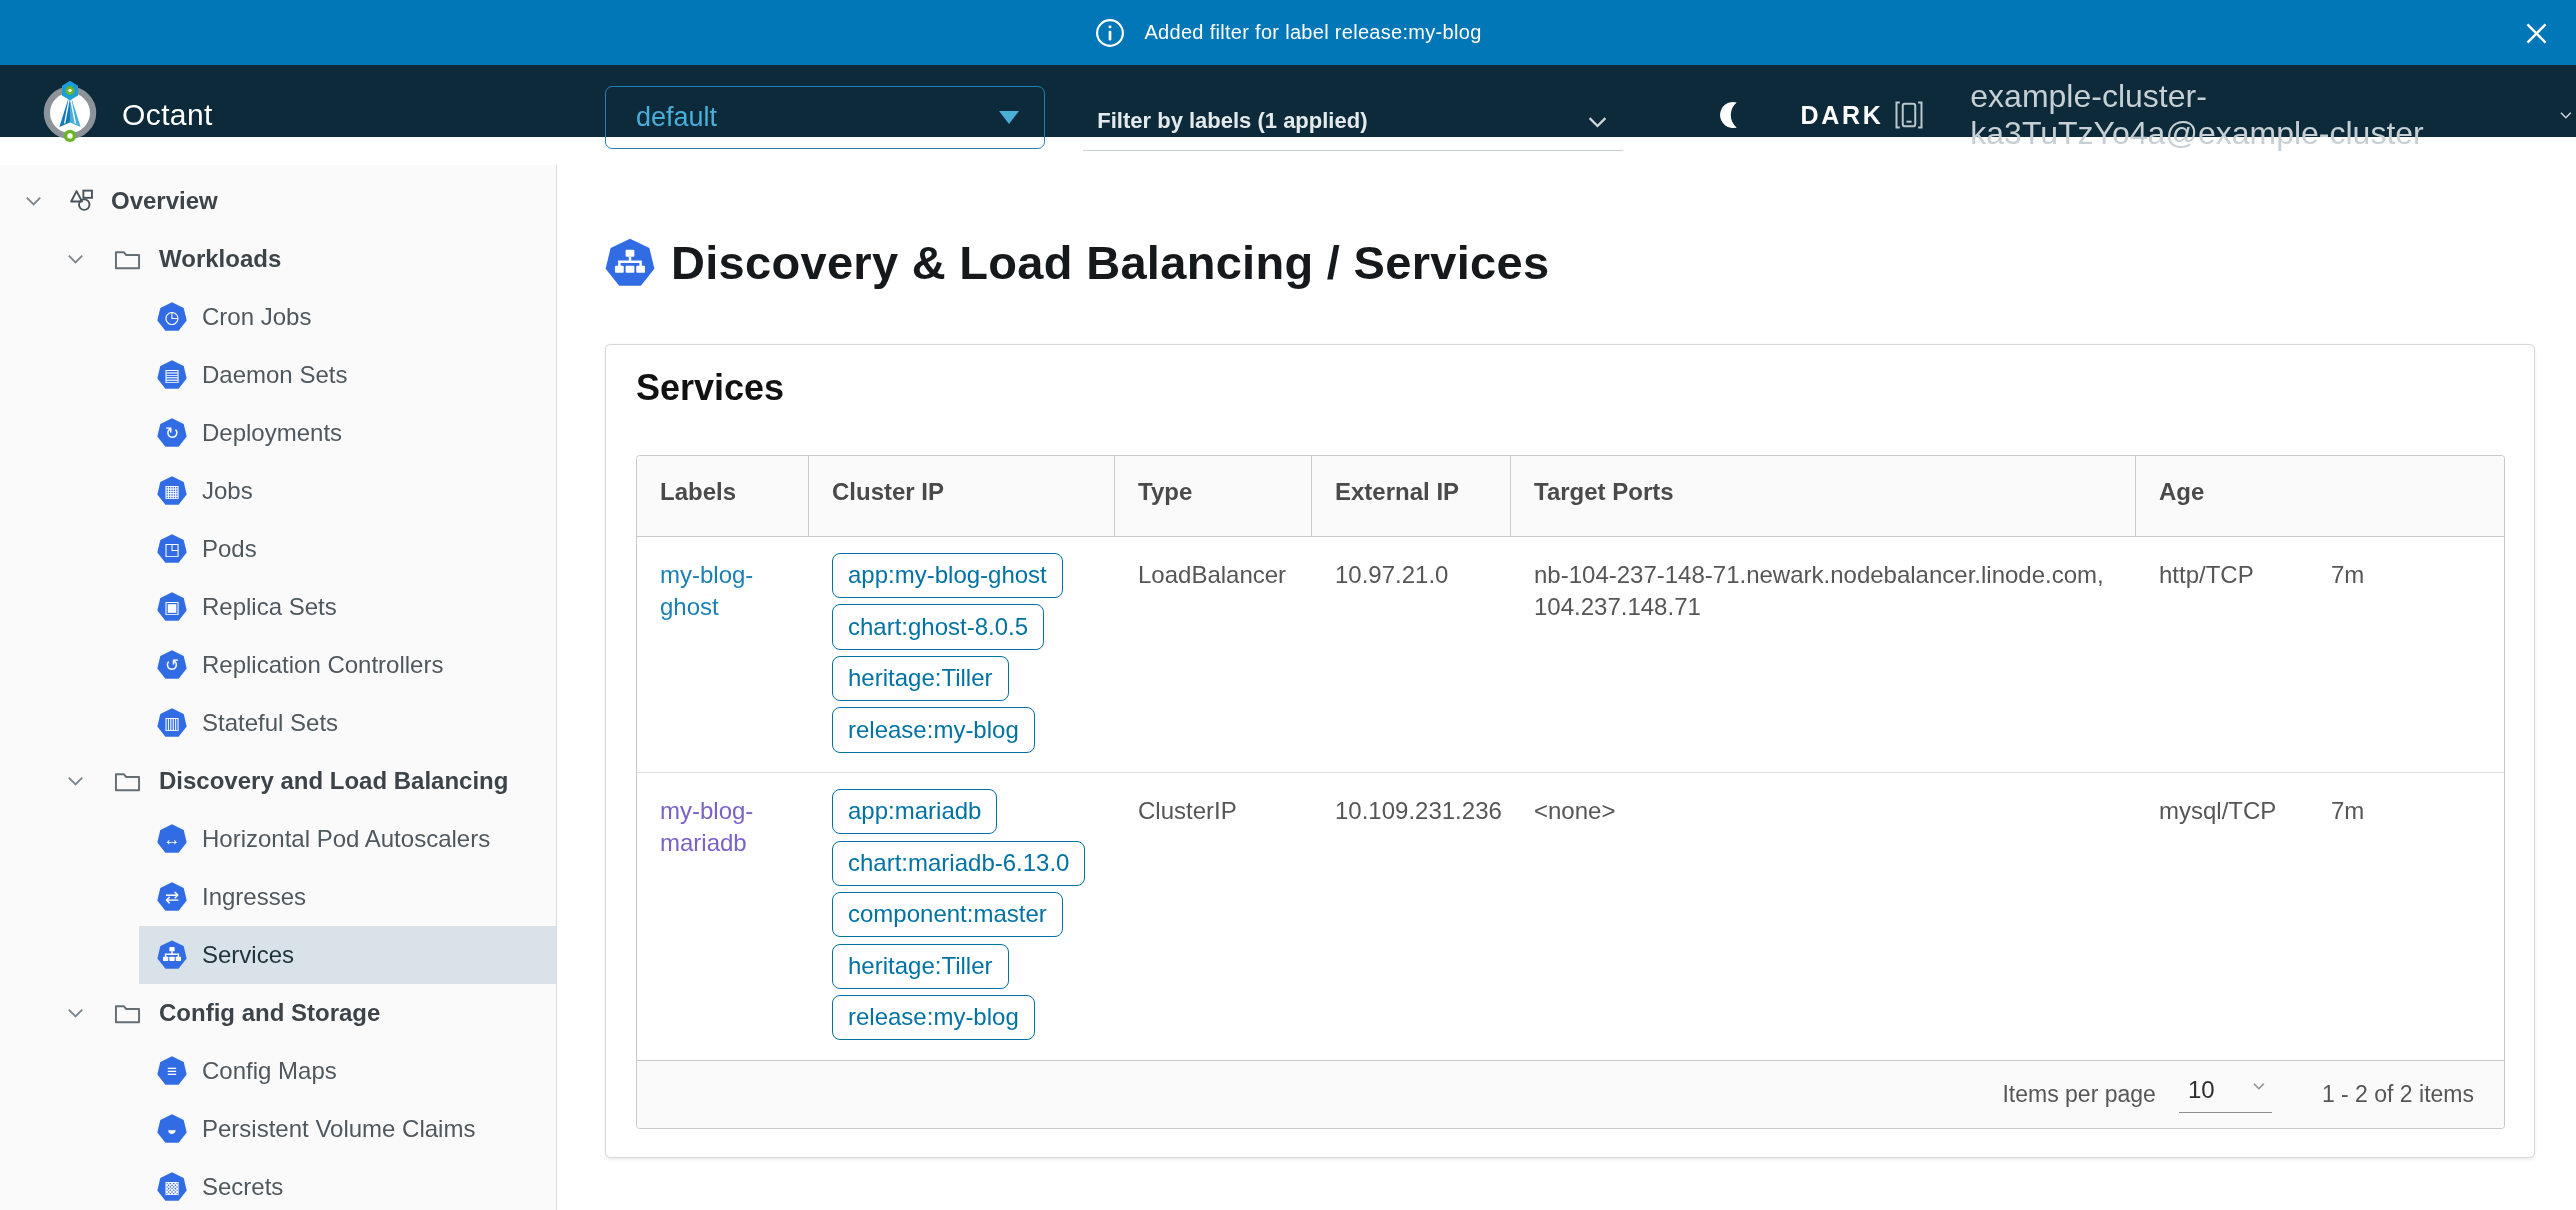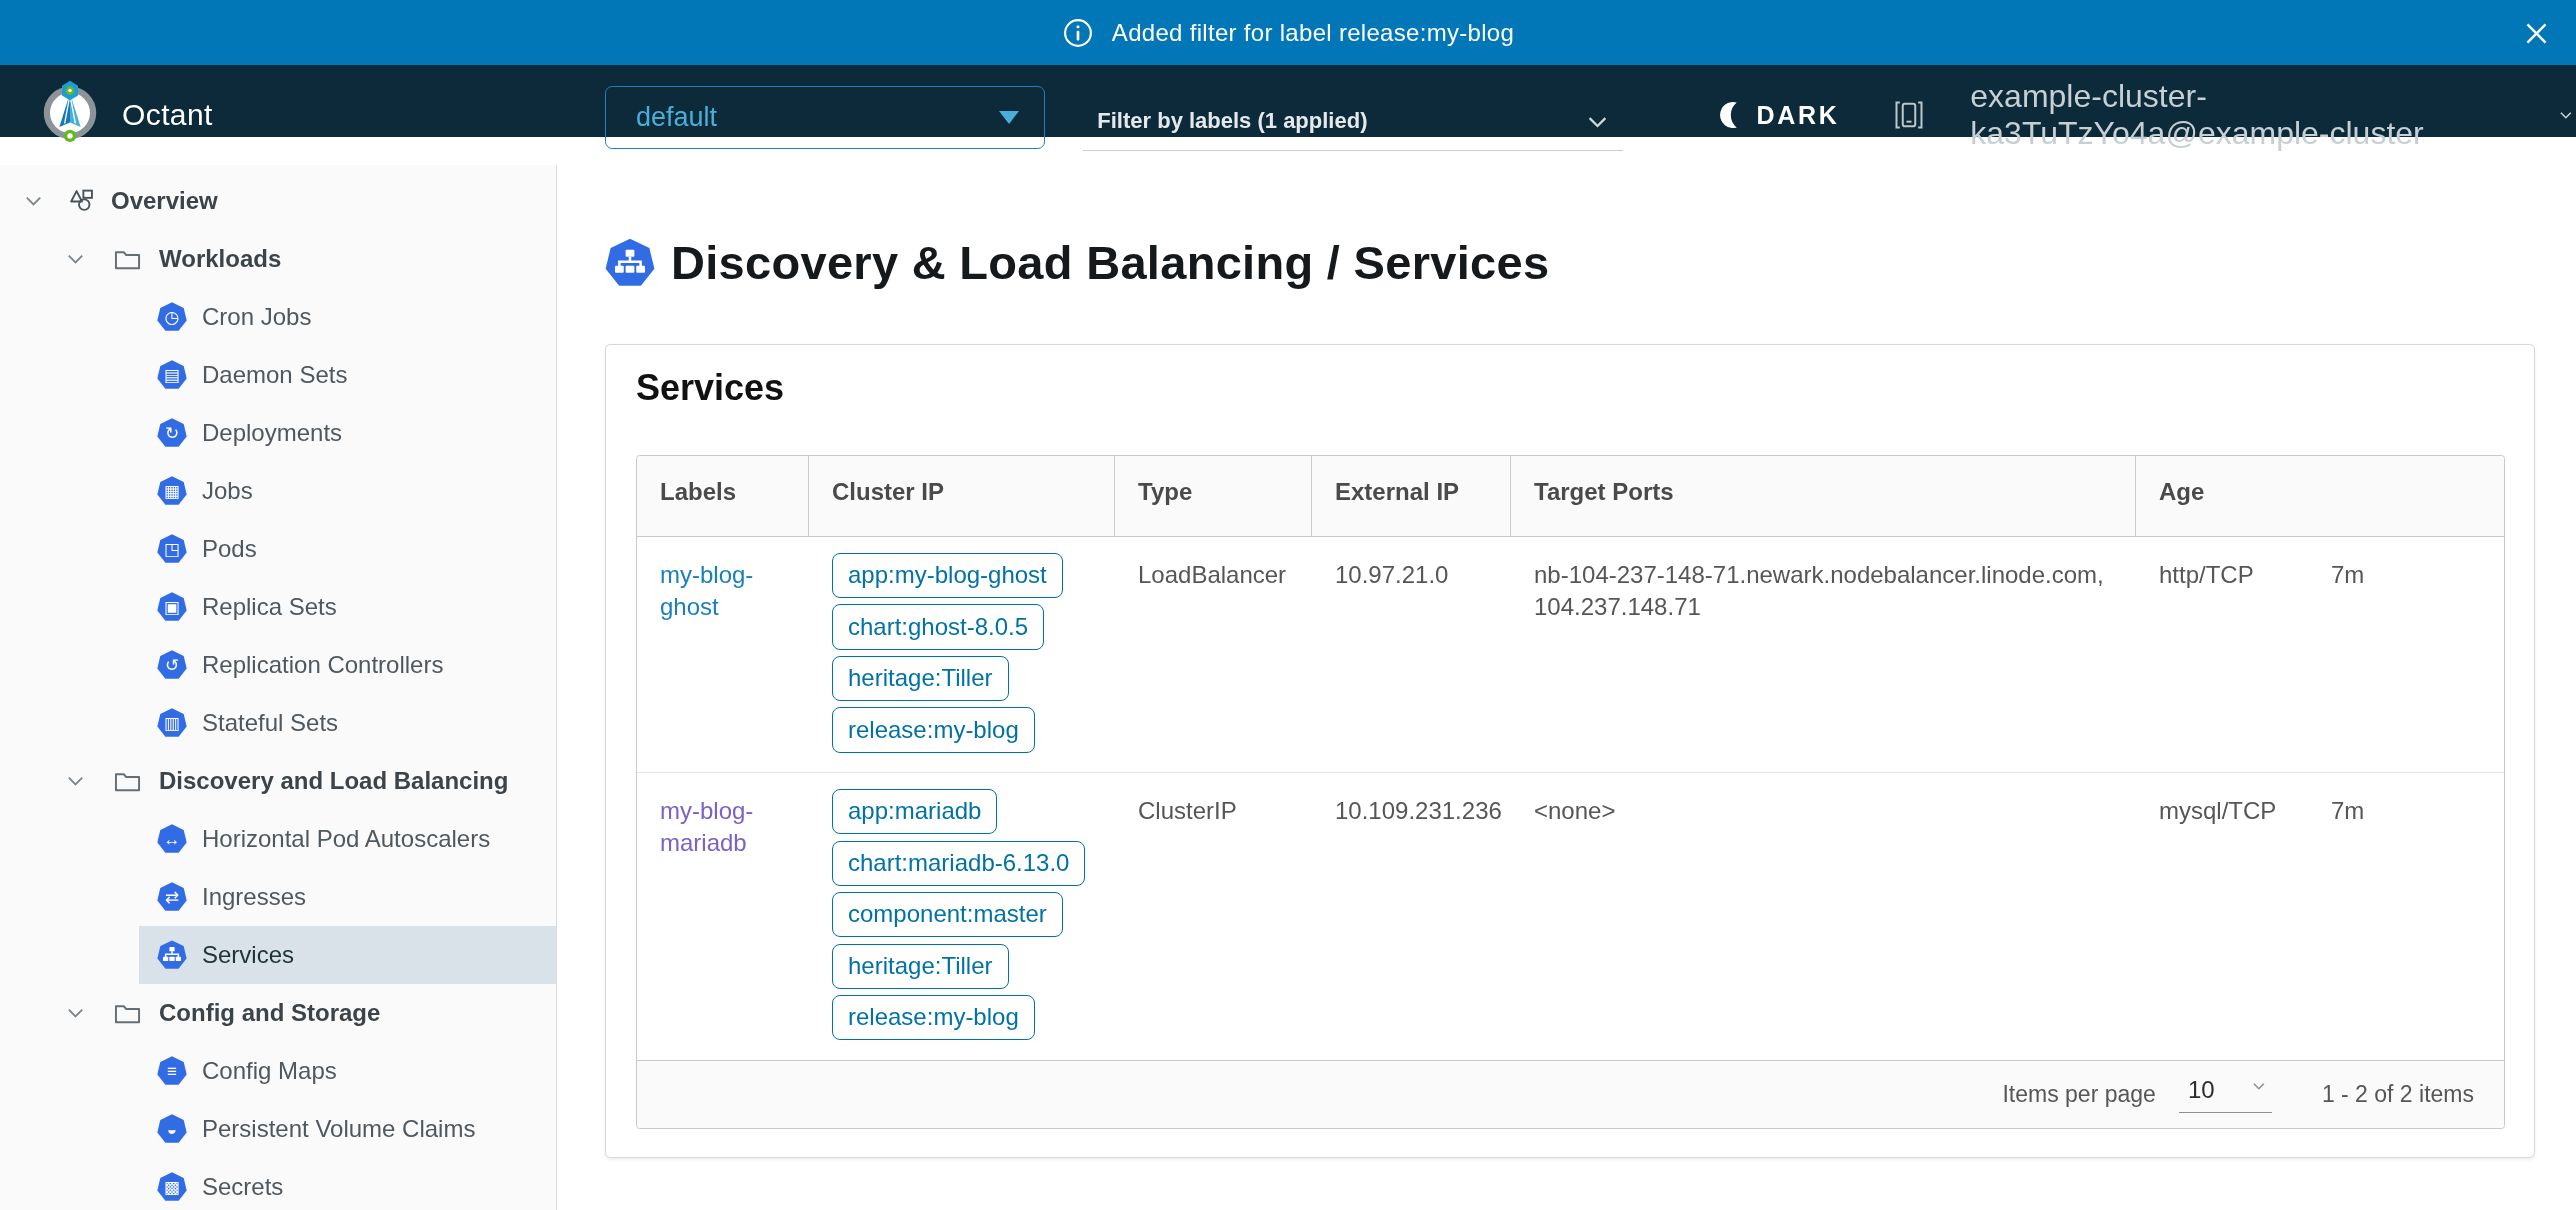"Added filter for label release:my-blog" .alert-text { font-size: 24px -> 20px }
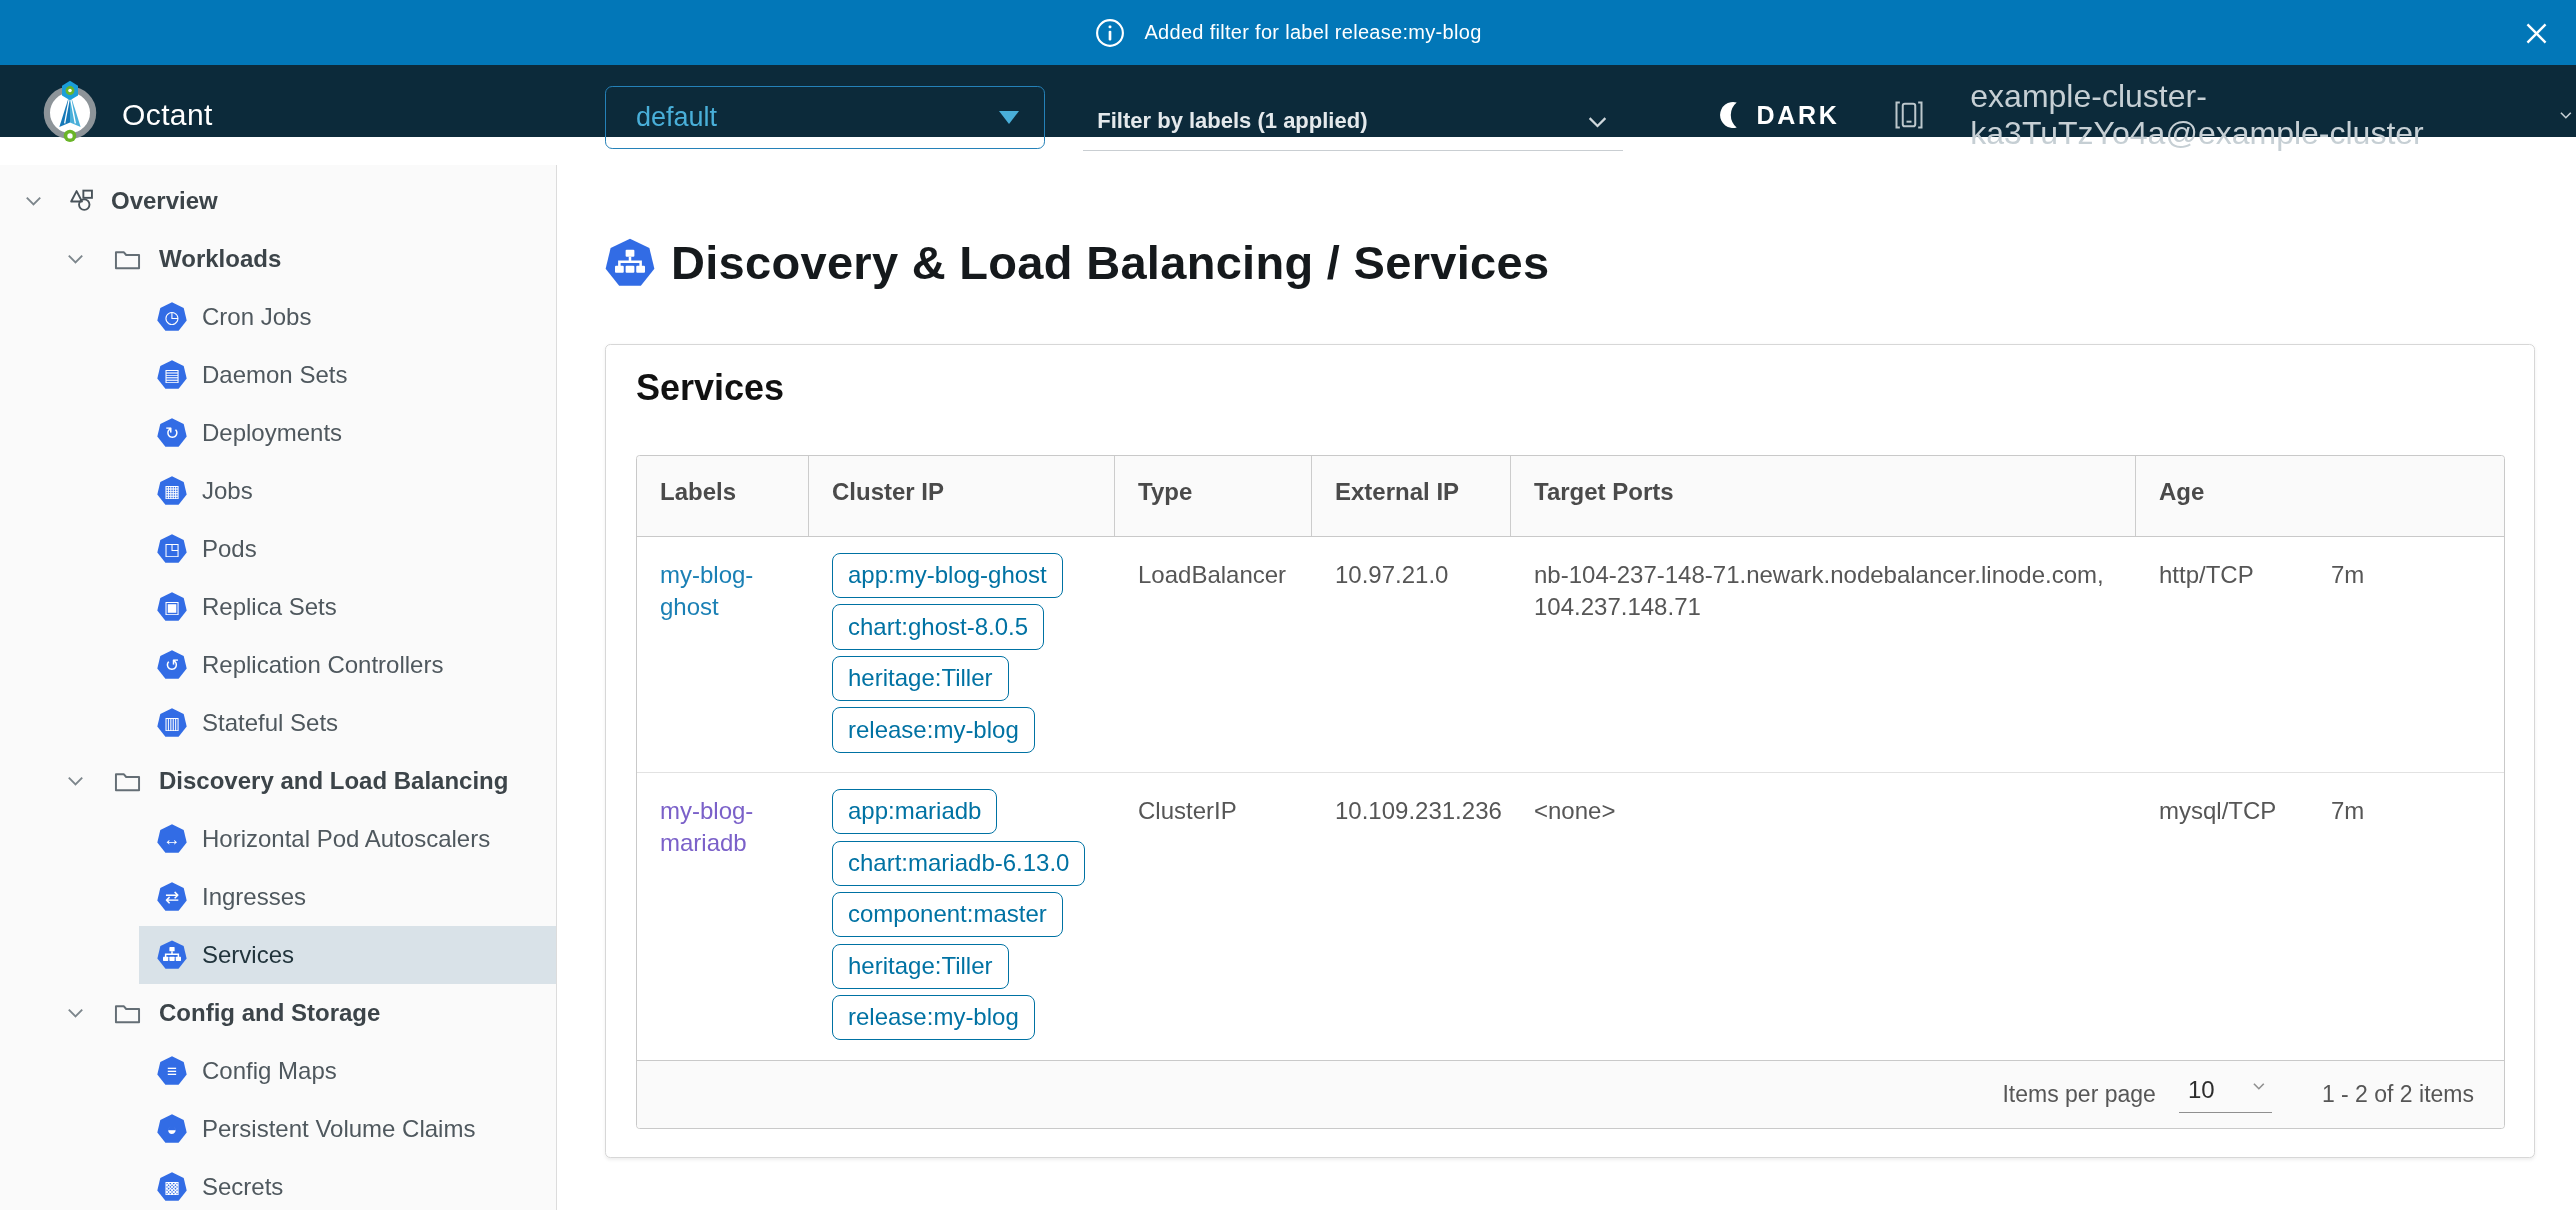"DARK" .theme-toggle .txt { margin-left: none -> 44px }
